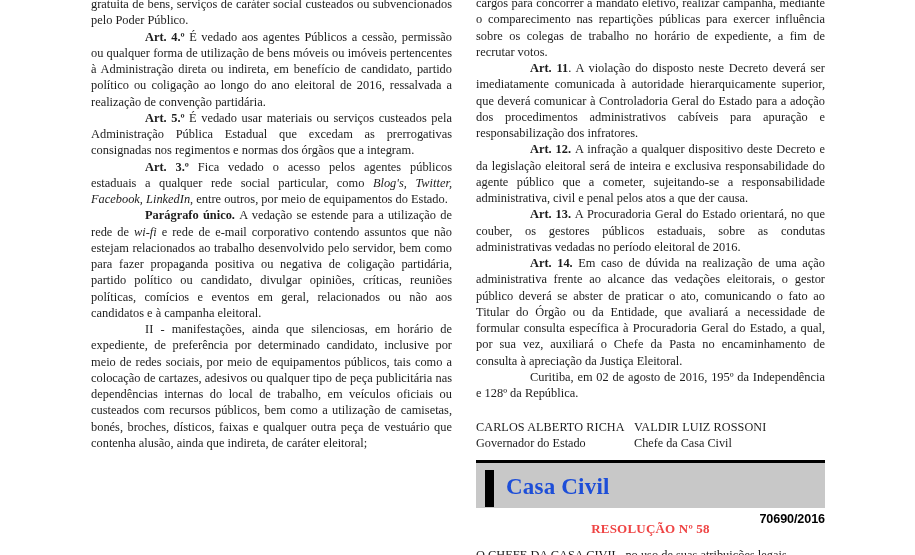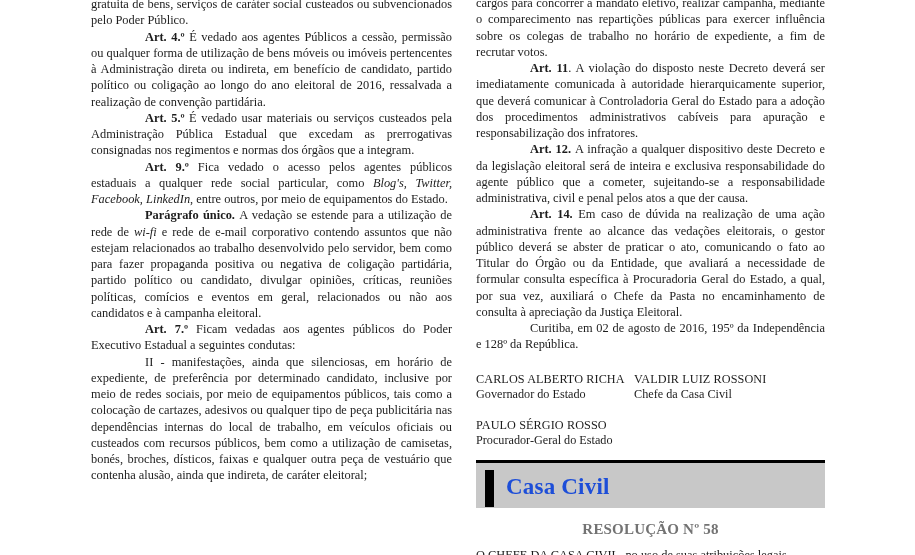"Art. 9.º" b { text: 9.º -> 3.º }
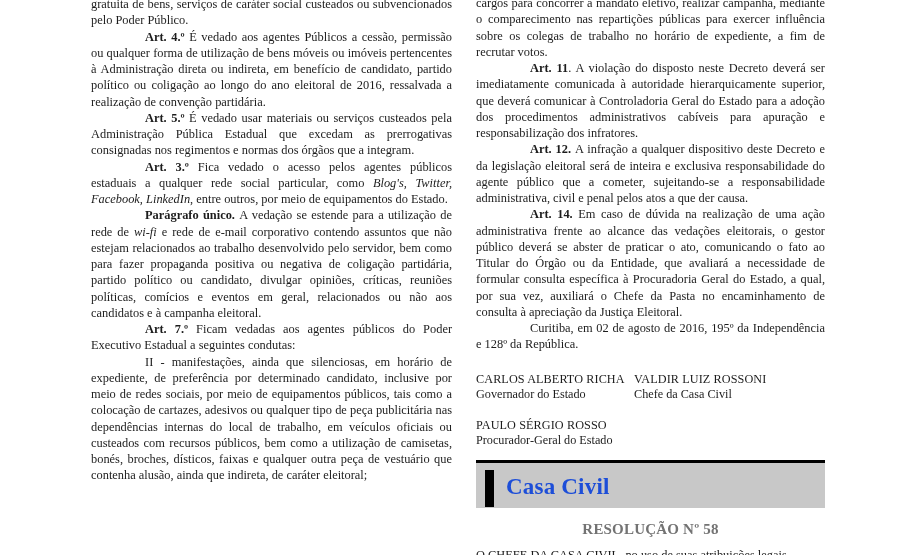"Art. 13. A Procuradoria Geral" p.ind { html: none -> <p><b>Art. 13. </b>A Procuradoria Geral do Estado orientará, no que couber, os gestores públicos estaduais, sobre as condutas administrativas vedadas no período eleitoral de 2016.</p> }
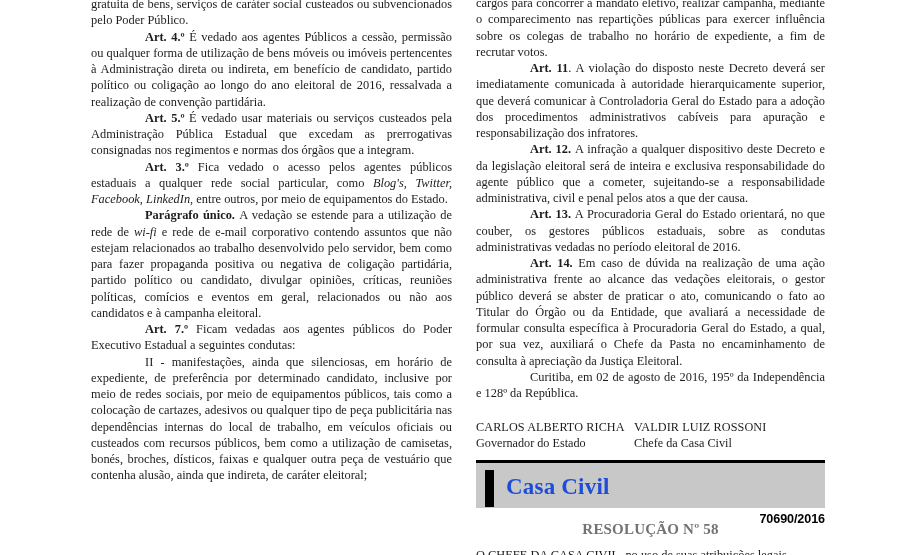"Art. 7.º Ficam vedadas aos" p.ind { html: <p><b>Art. 7.º </b>Ficam vedadas aos agentes públicos do Poder Executivo Estadual a seguintes condutas:</p> -> none }
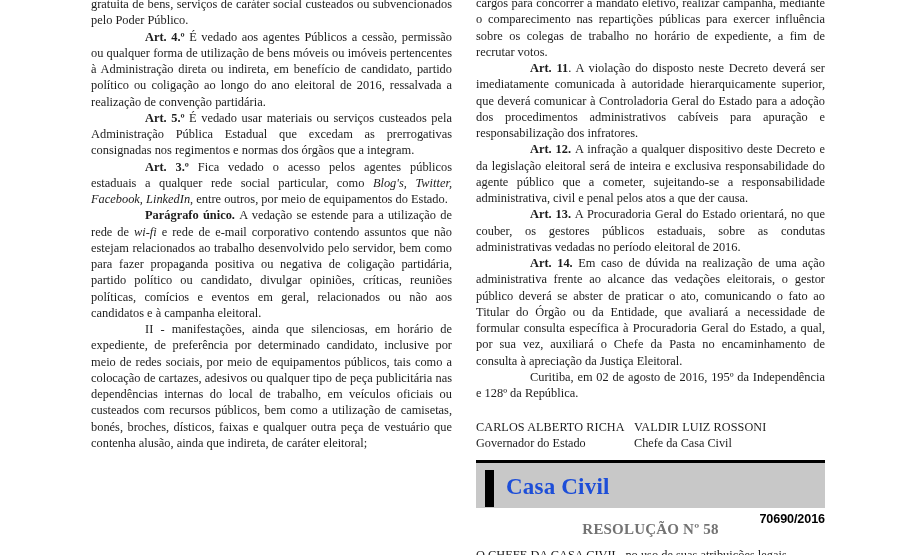"RESOLUÇÃO Nº 58" .resolucao { color: #737373 -> #ef4444; font-size: 15px -> 13px }
